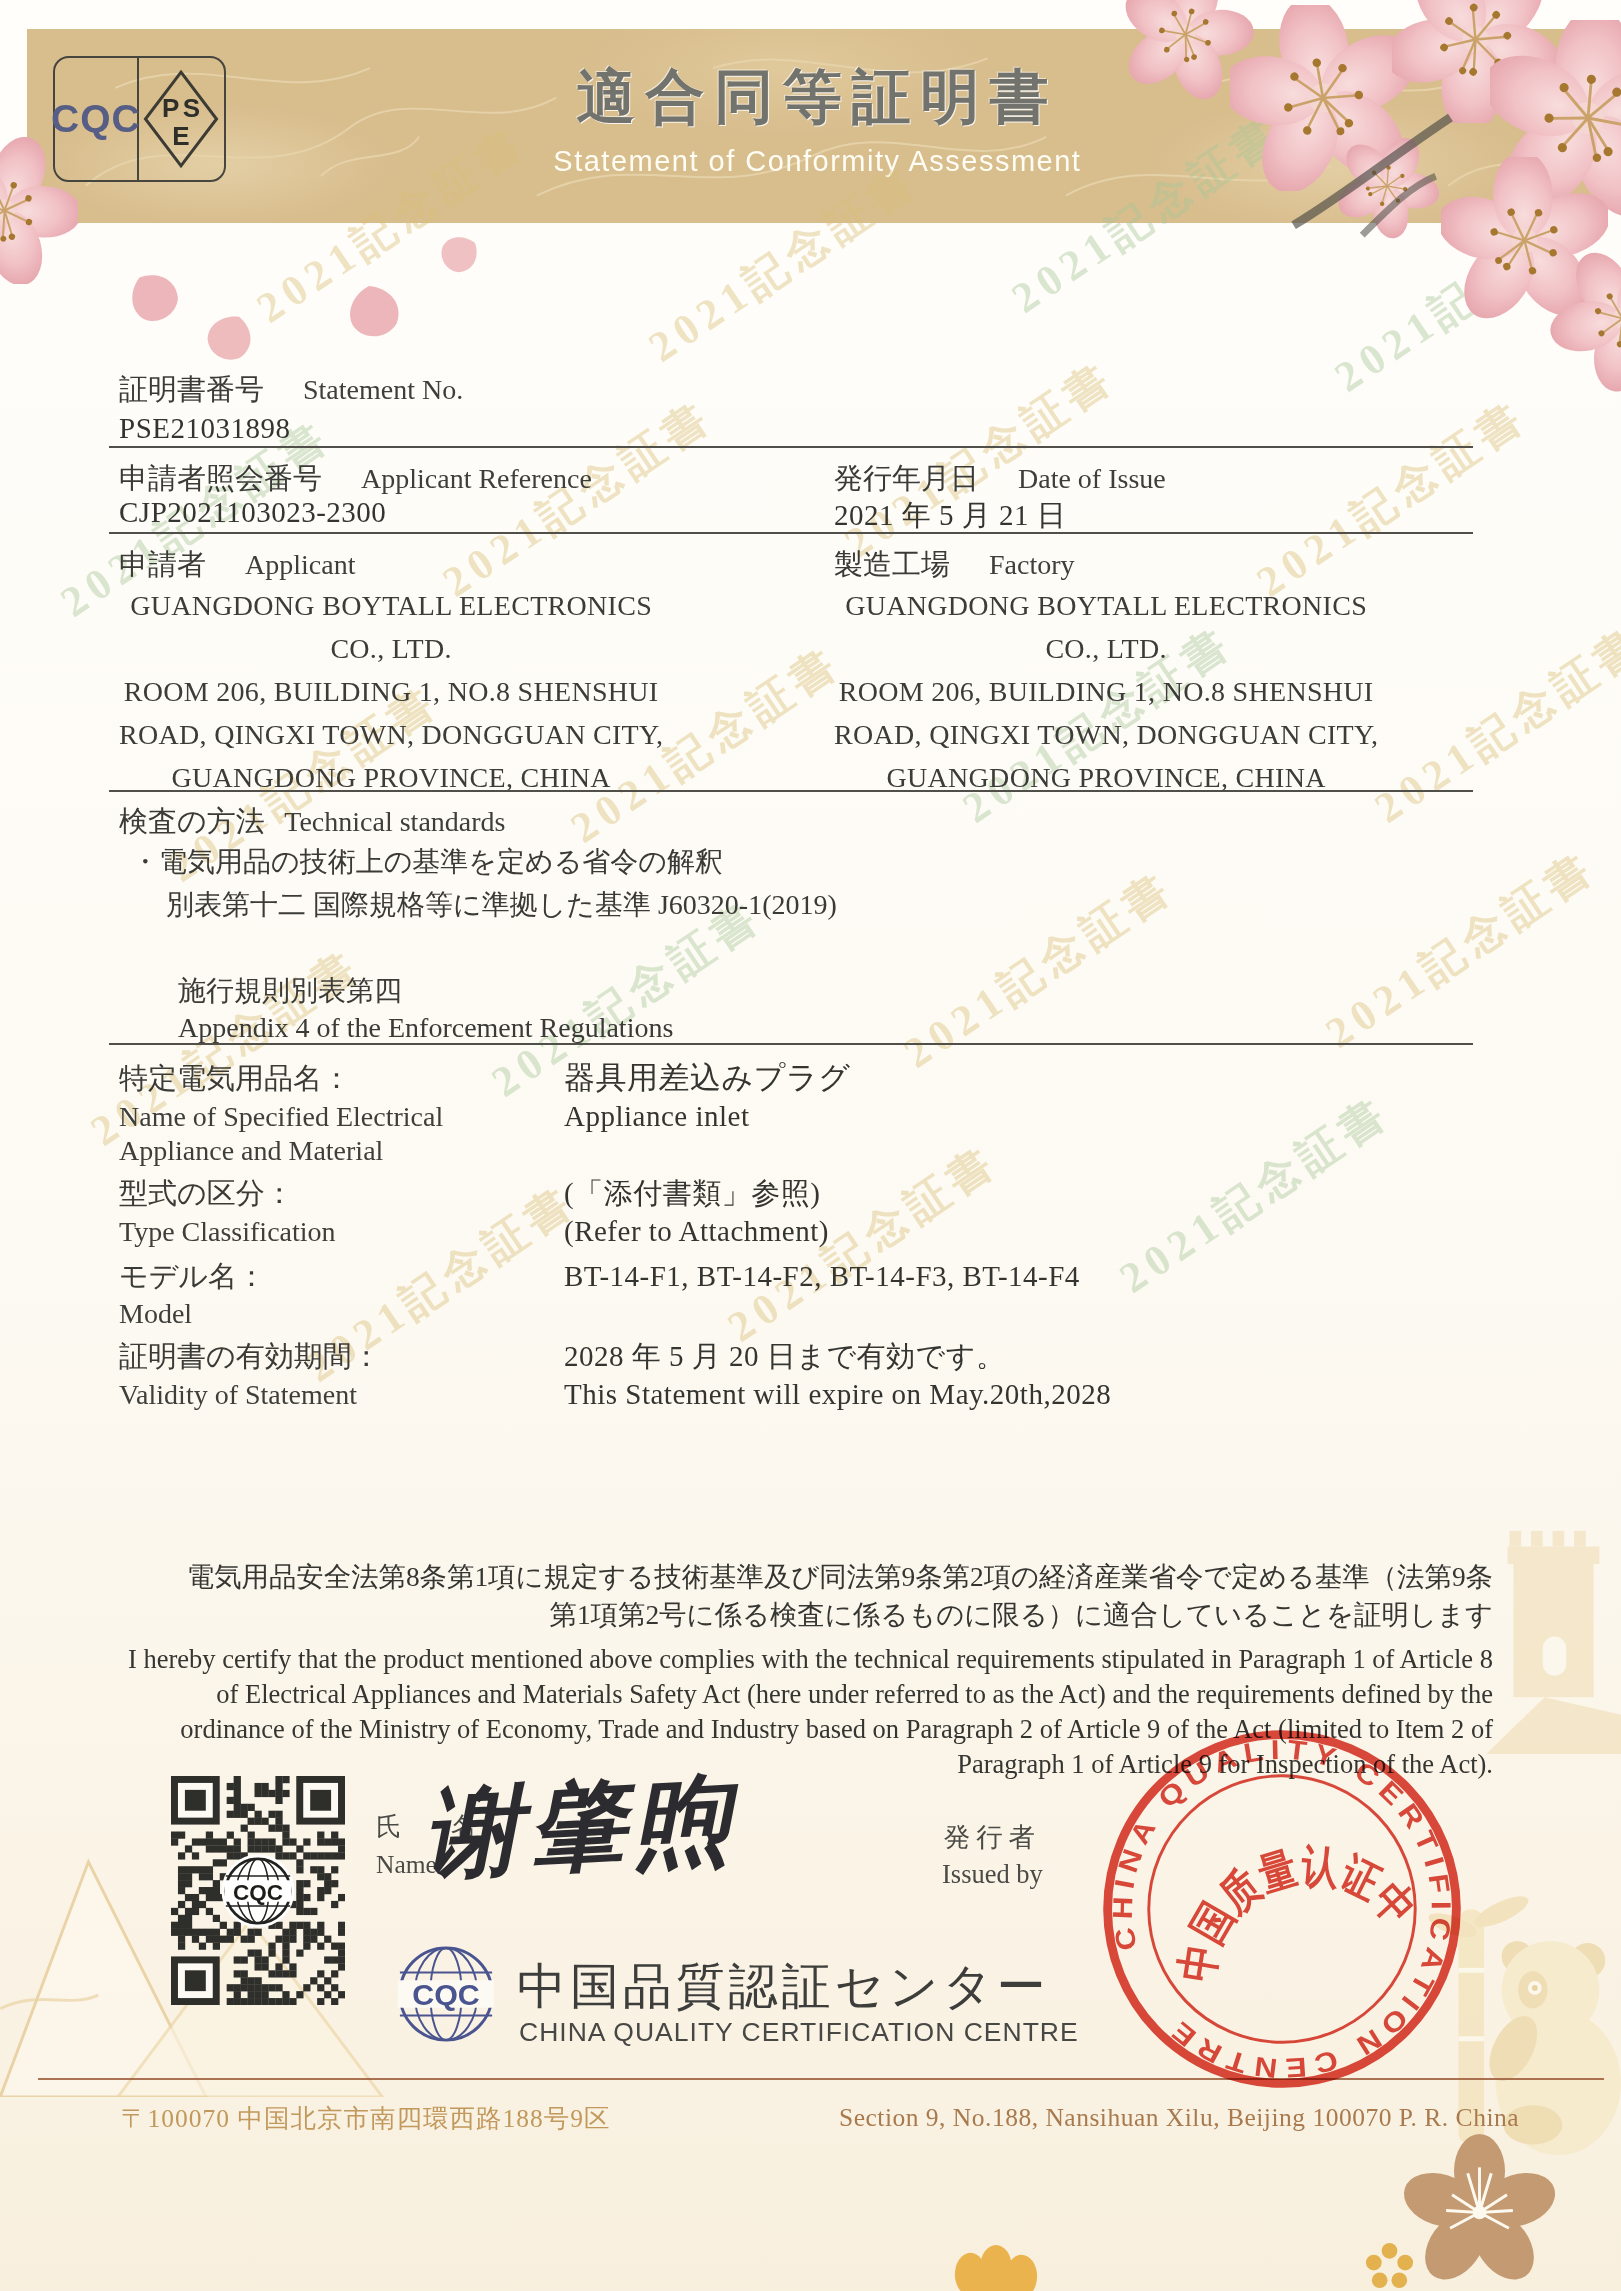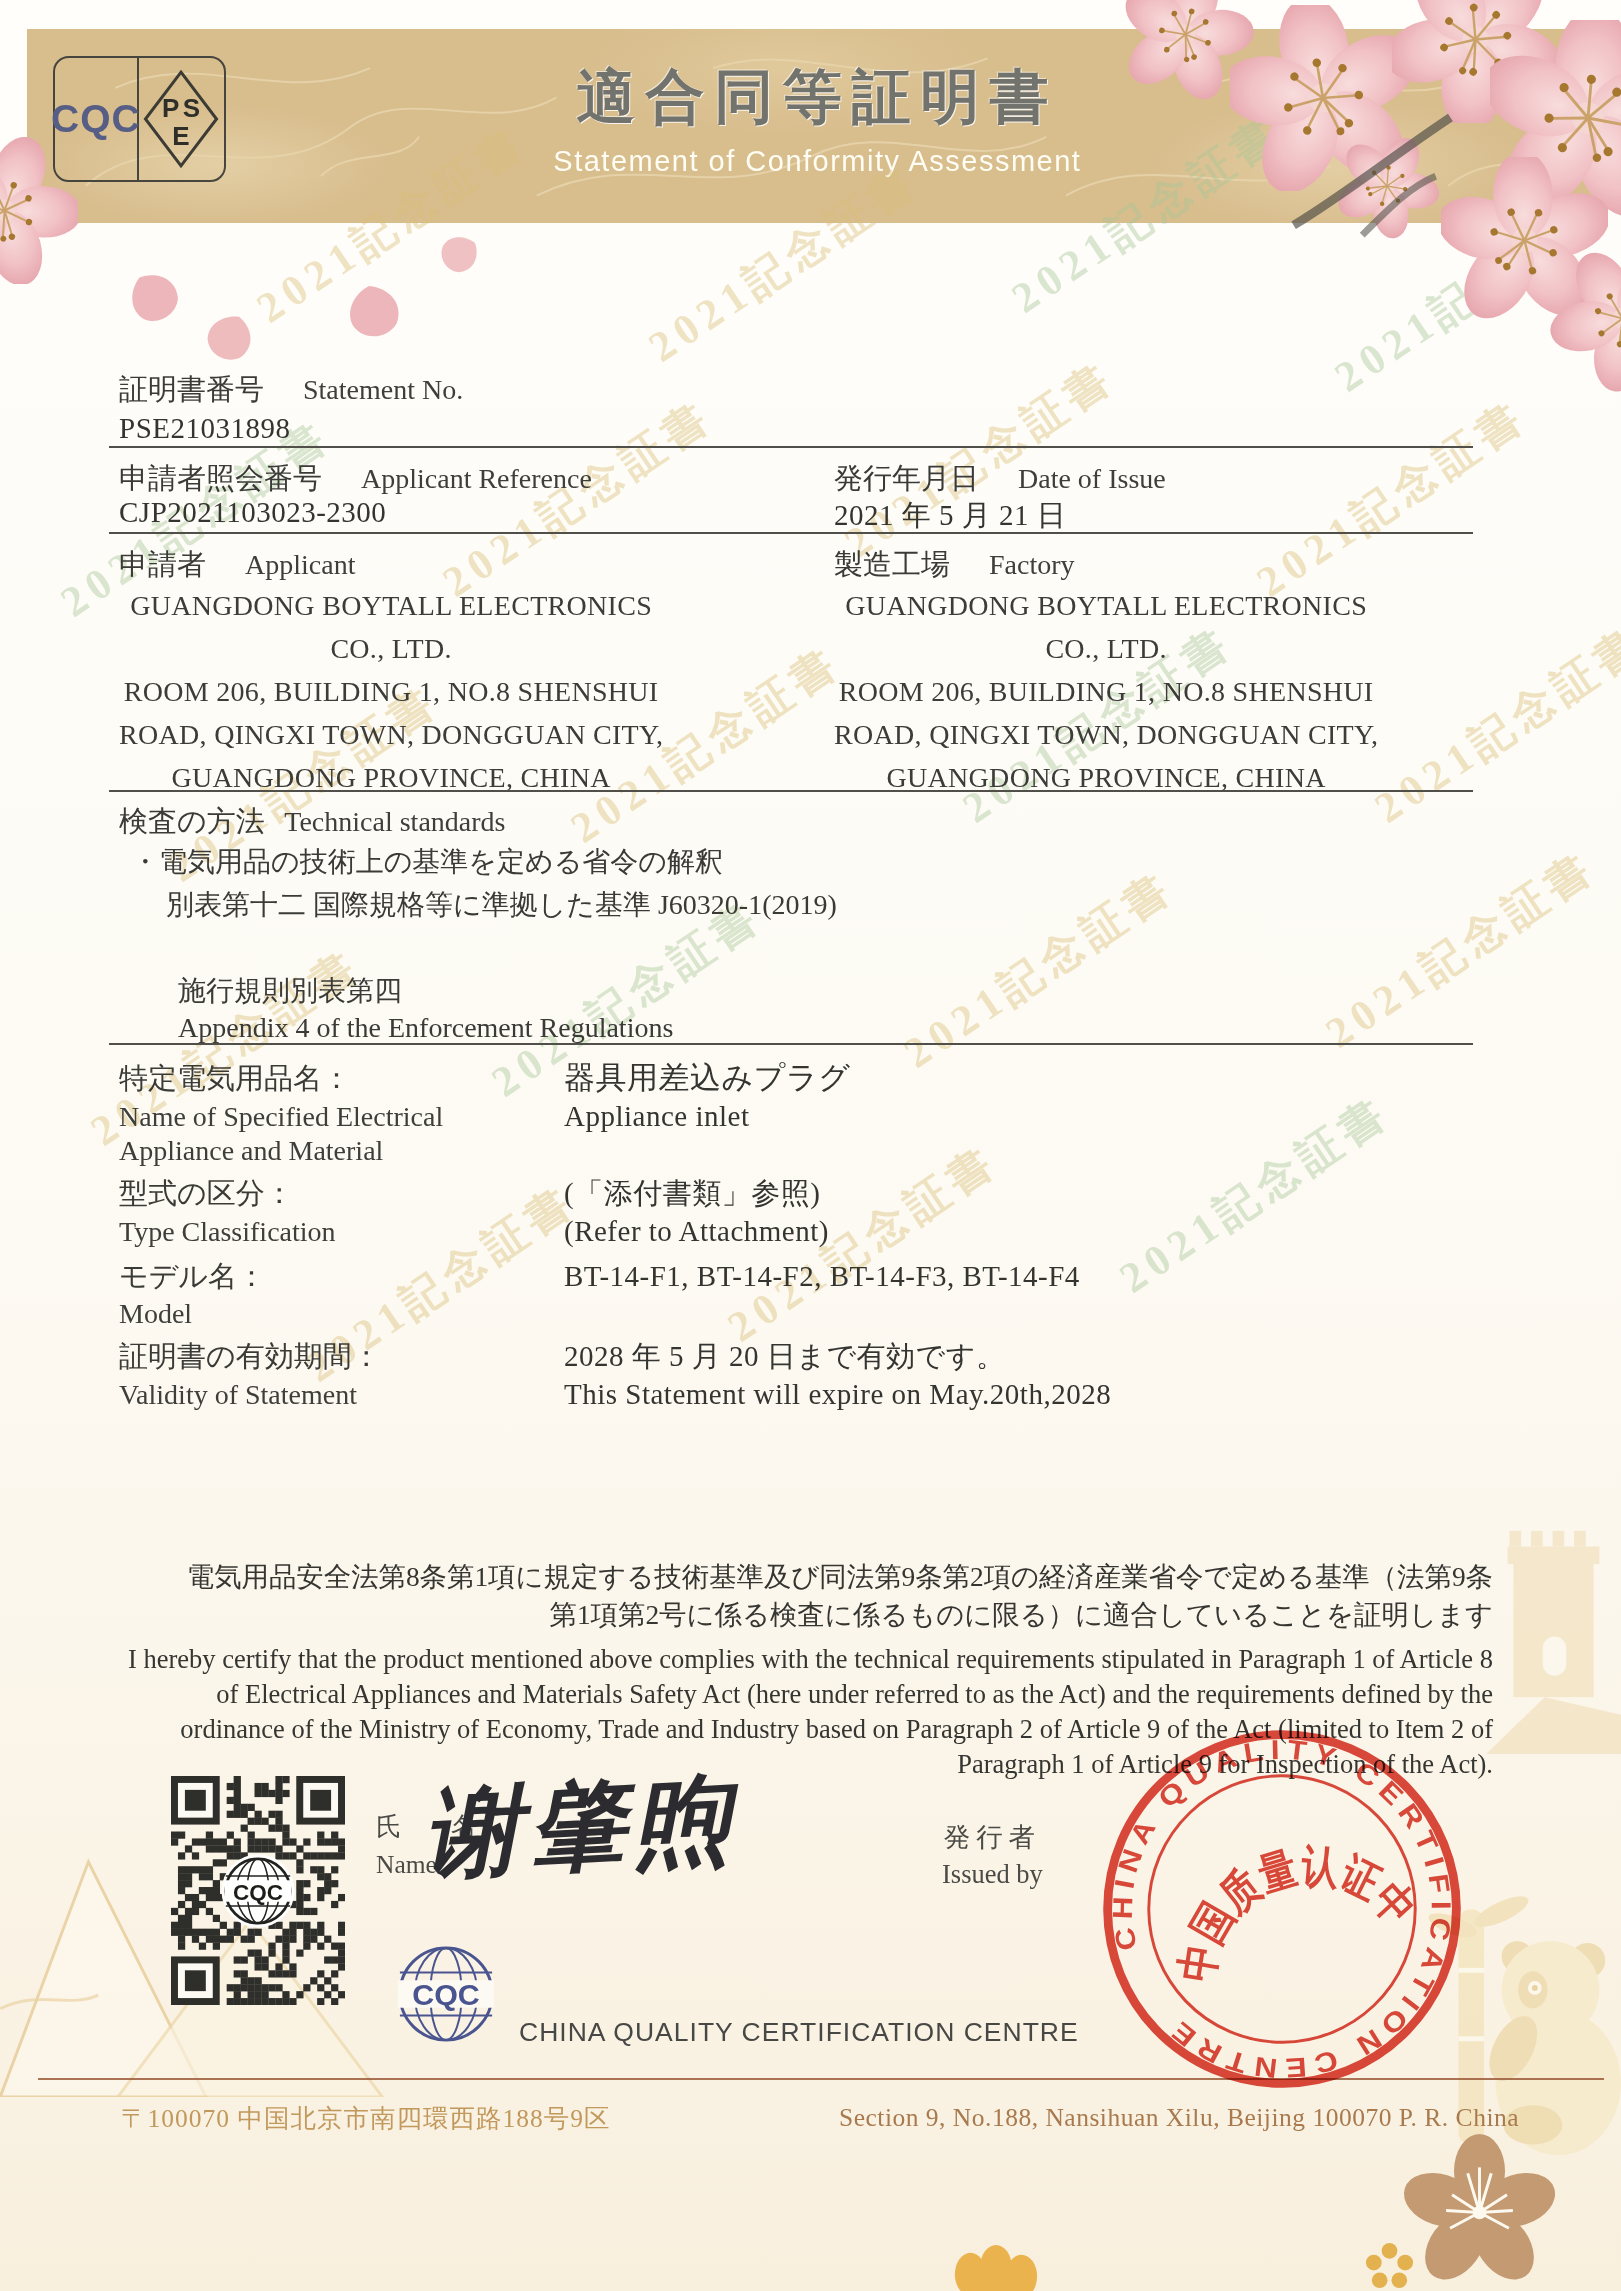"中国品質認証センター" div.abs { html: none -> <div>中国品質認証センター</div> }
